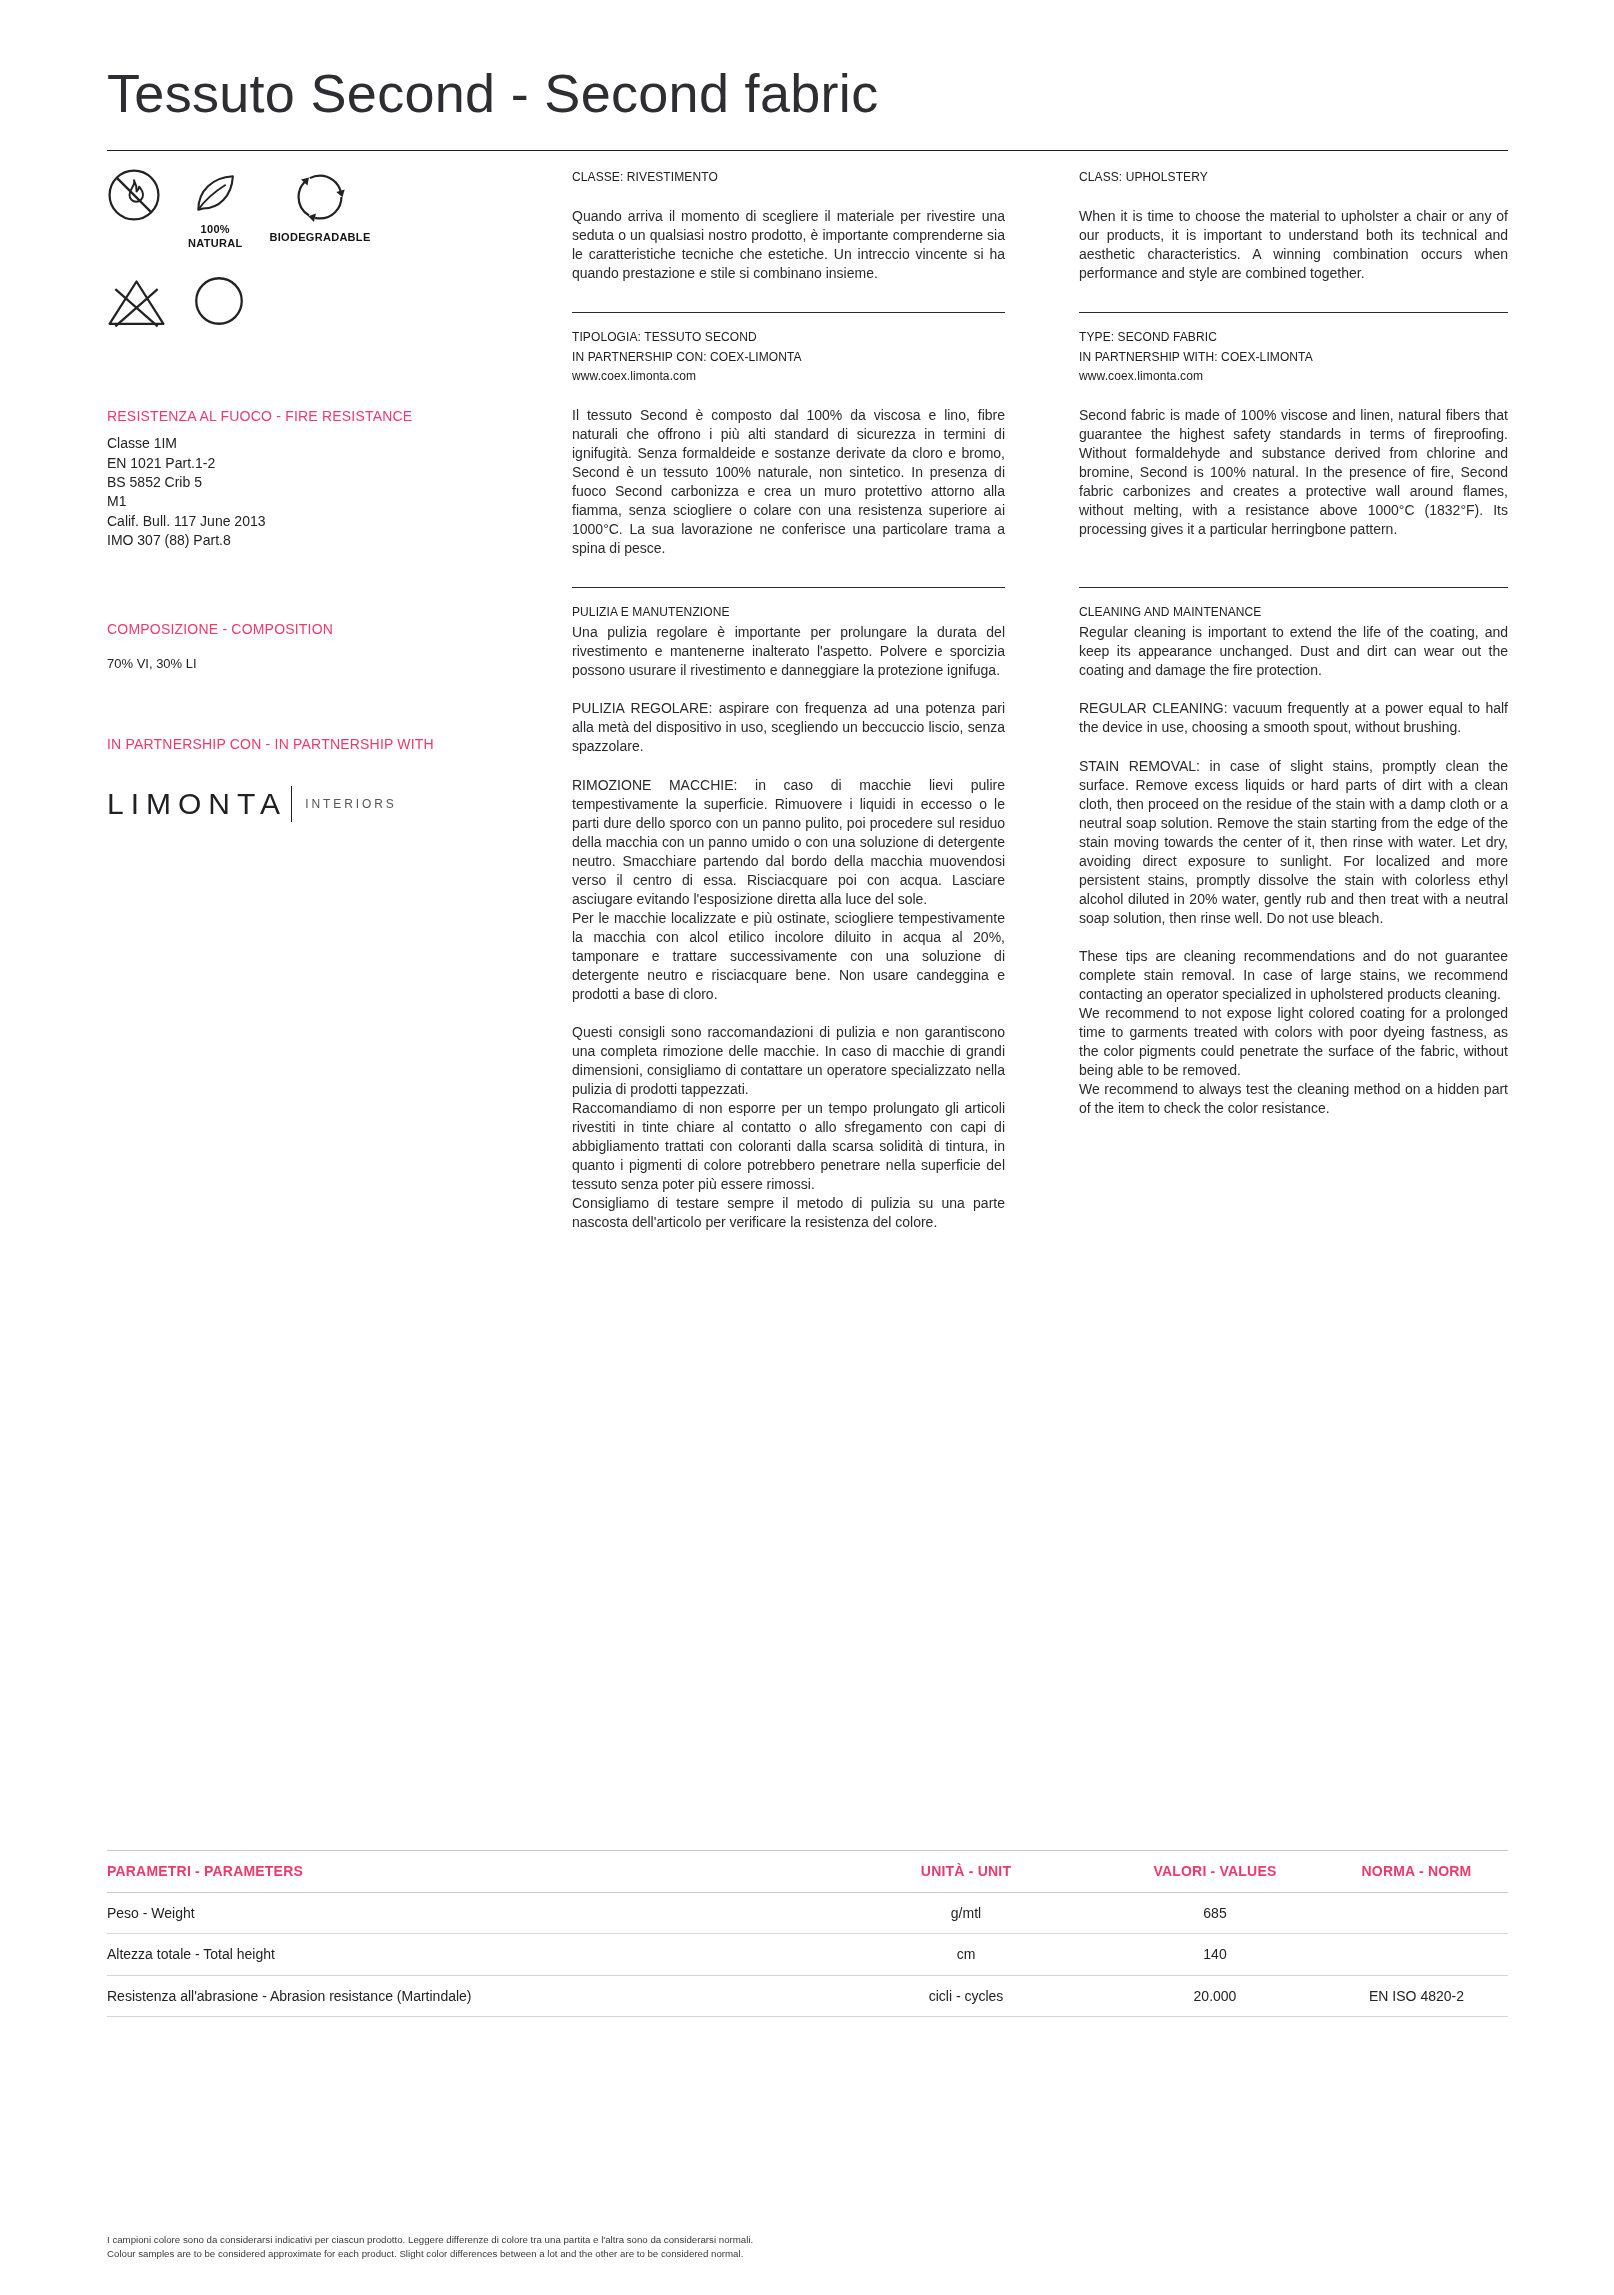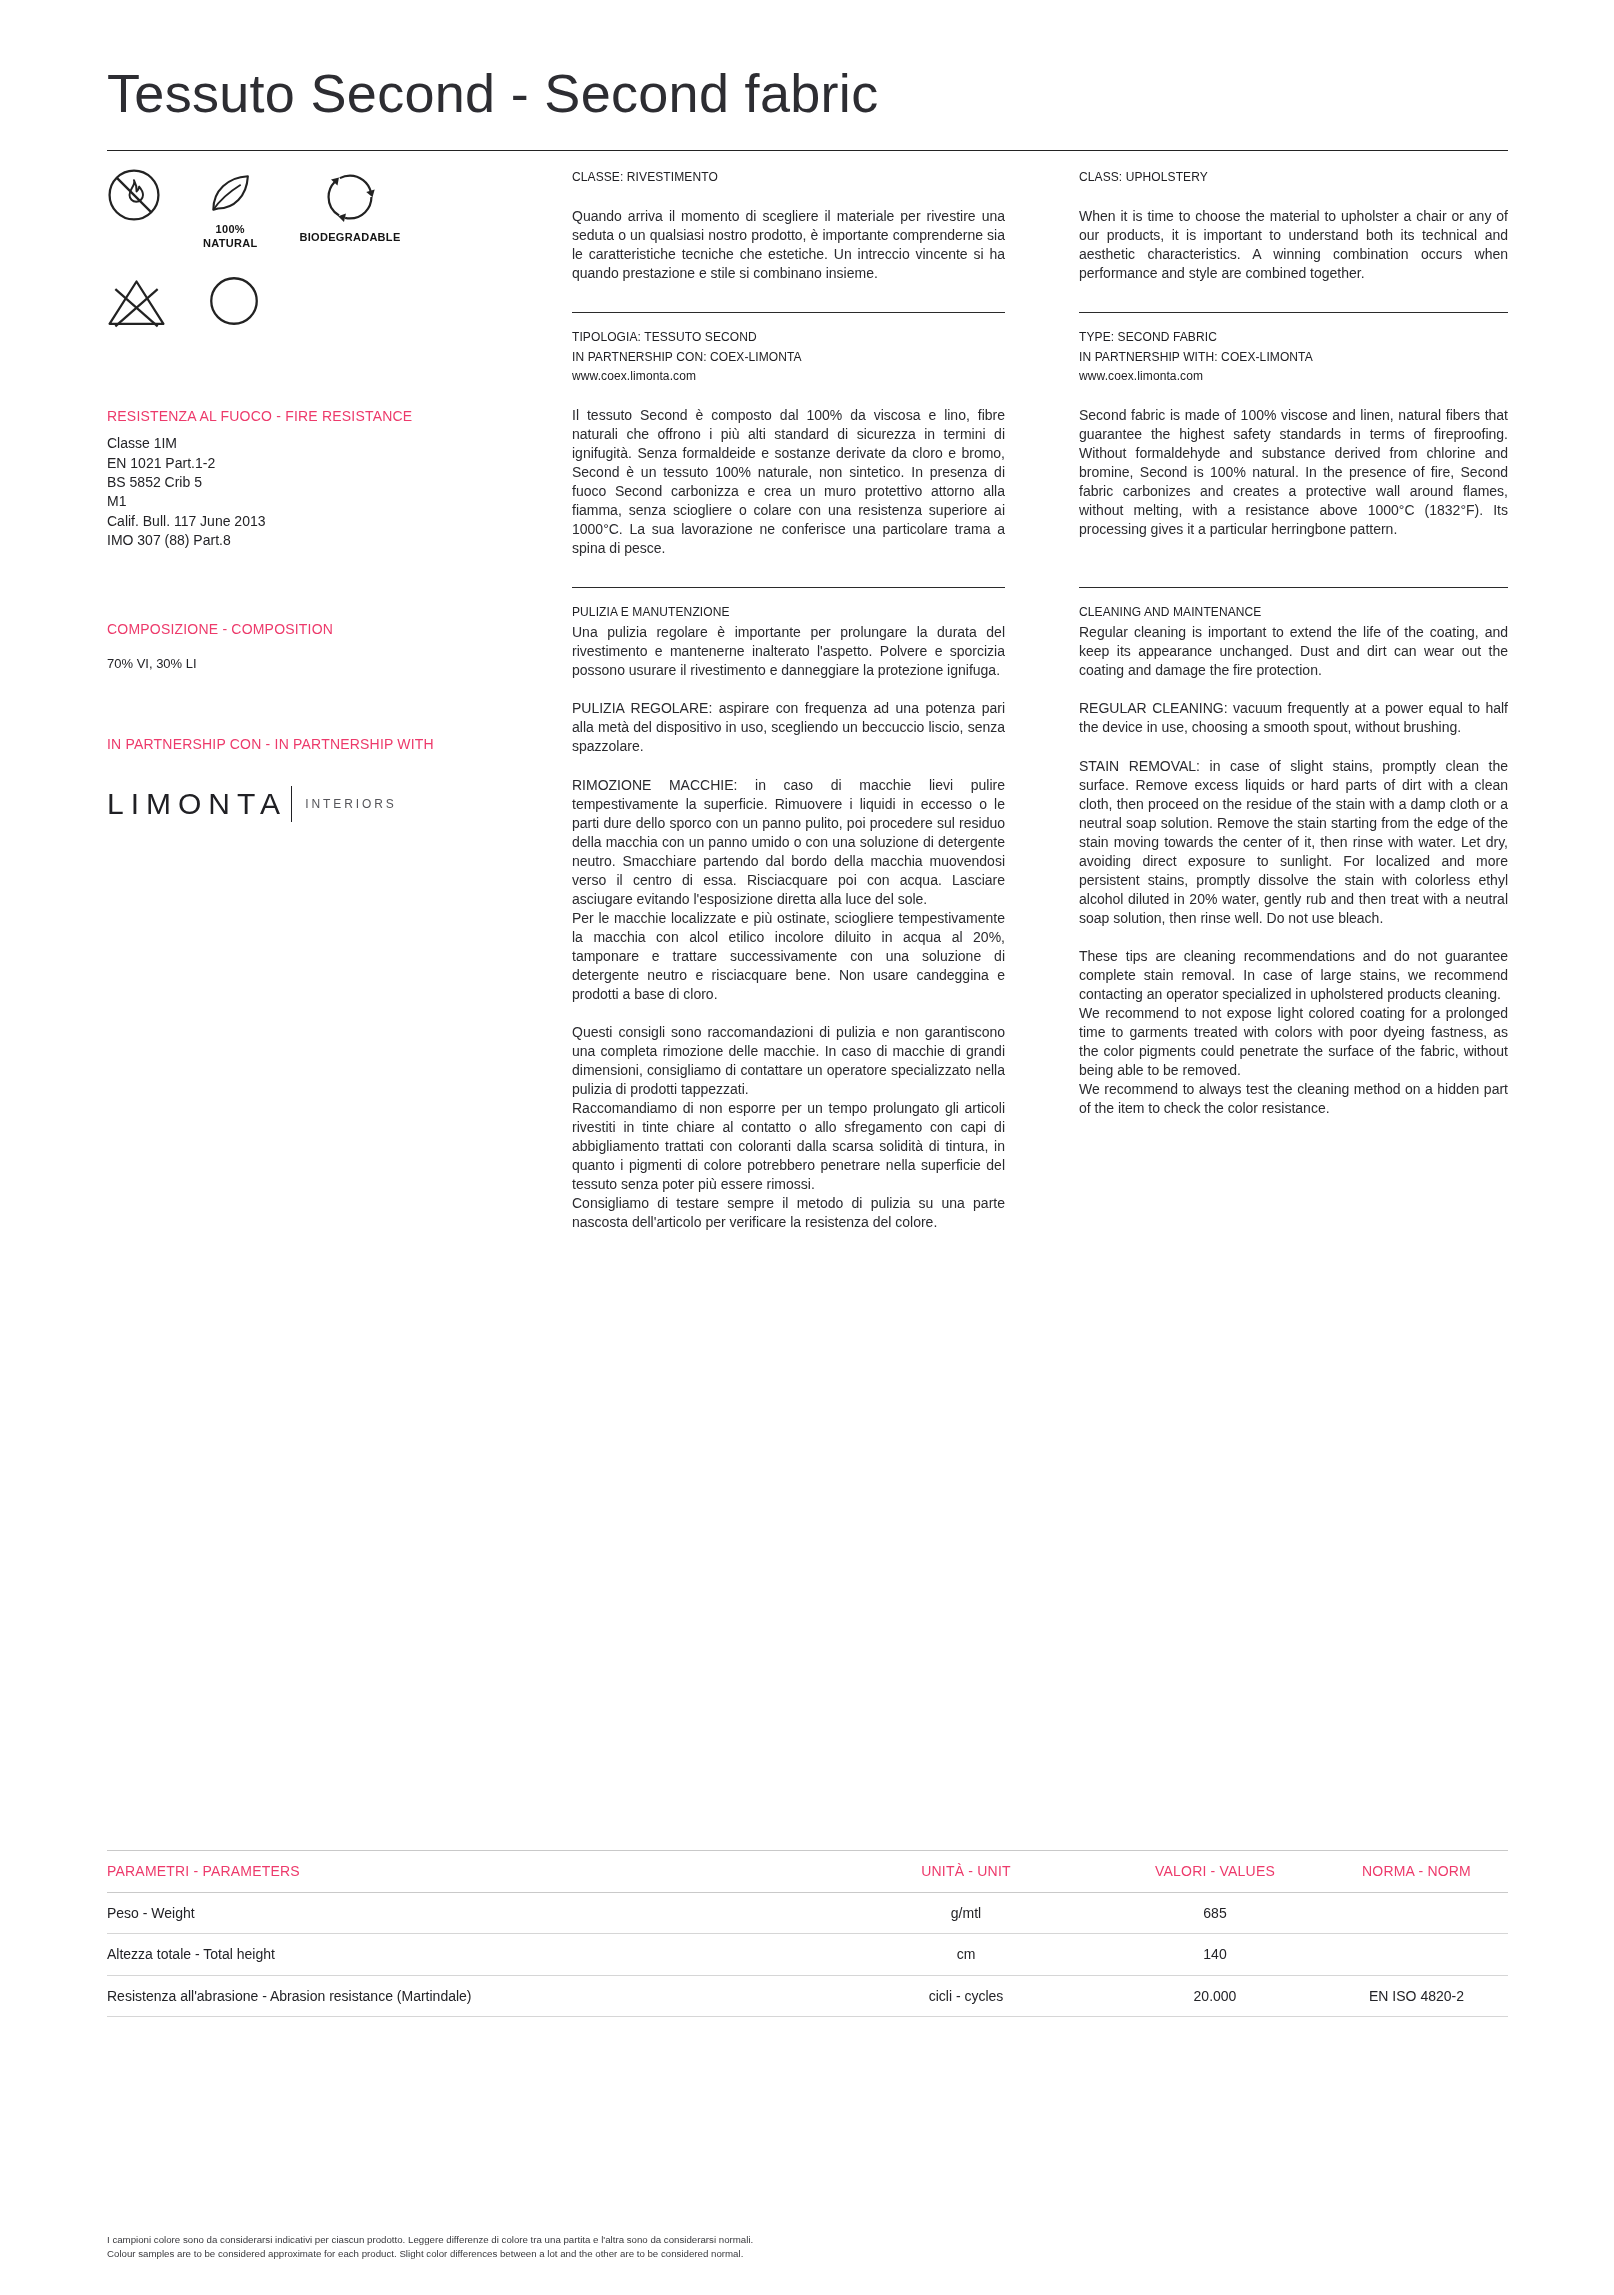"100%" .icon-row { gap: 42px -> 27px }
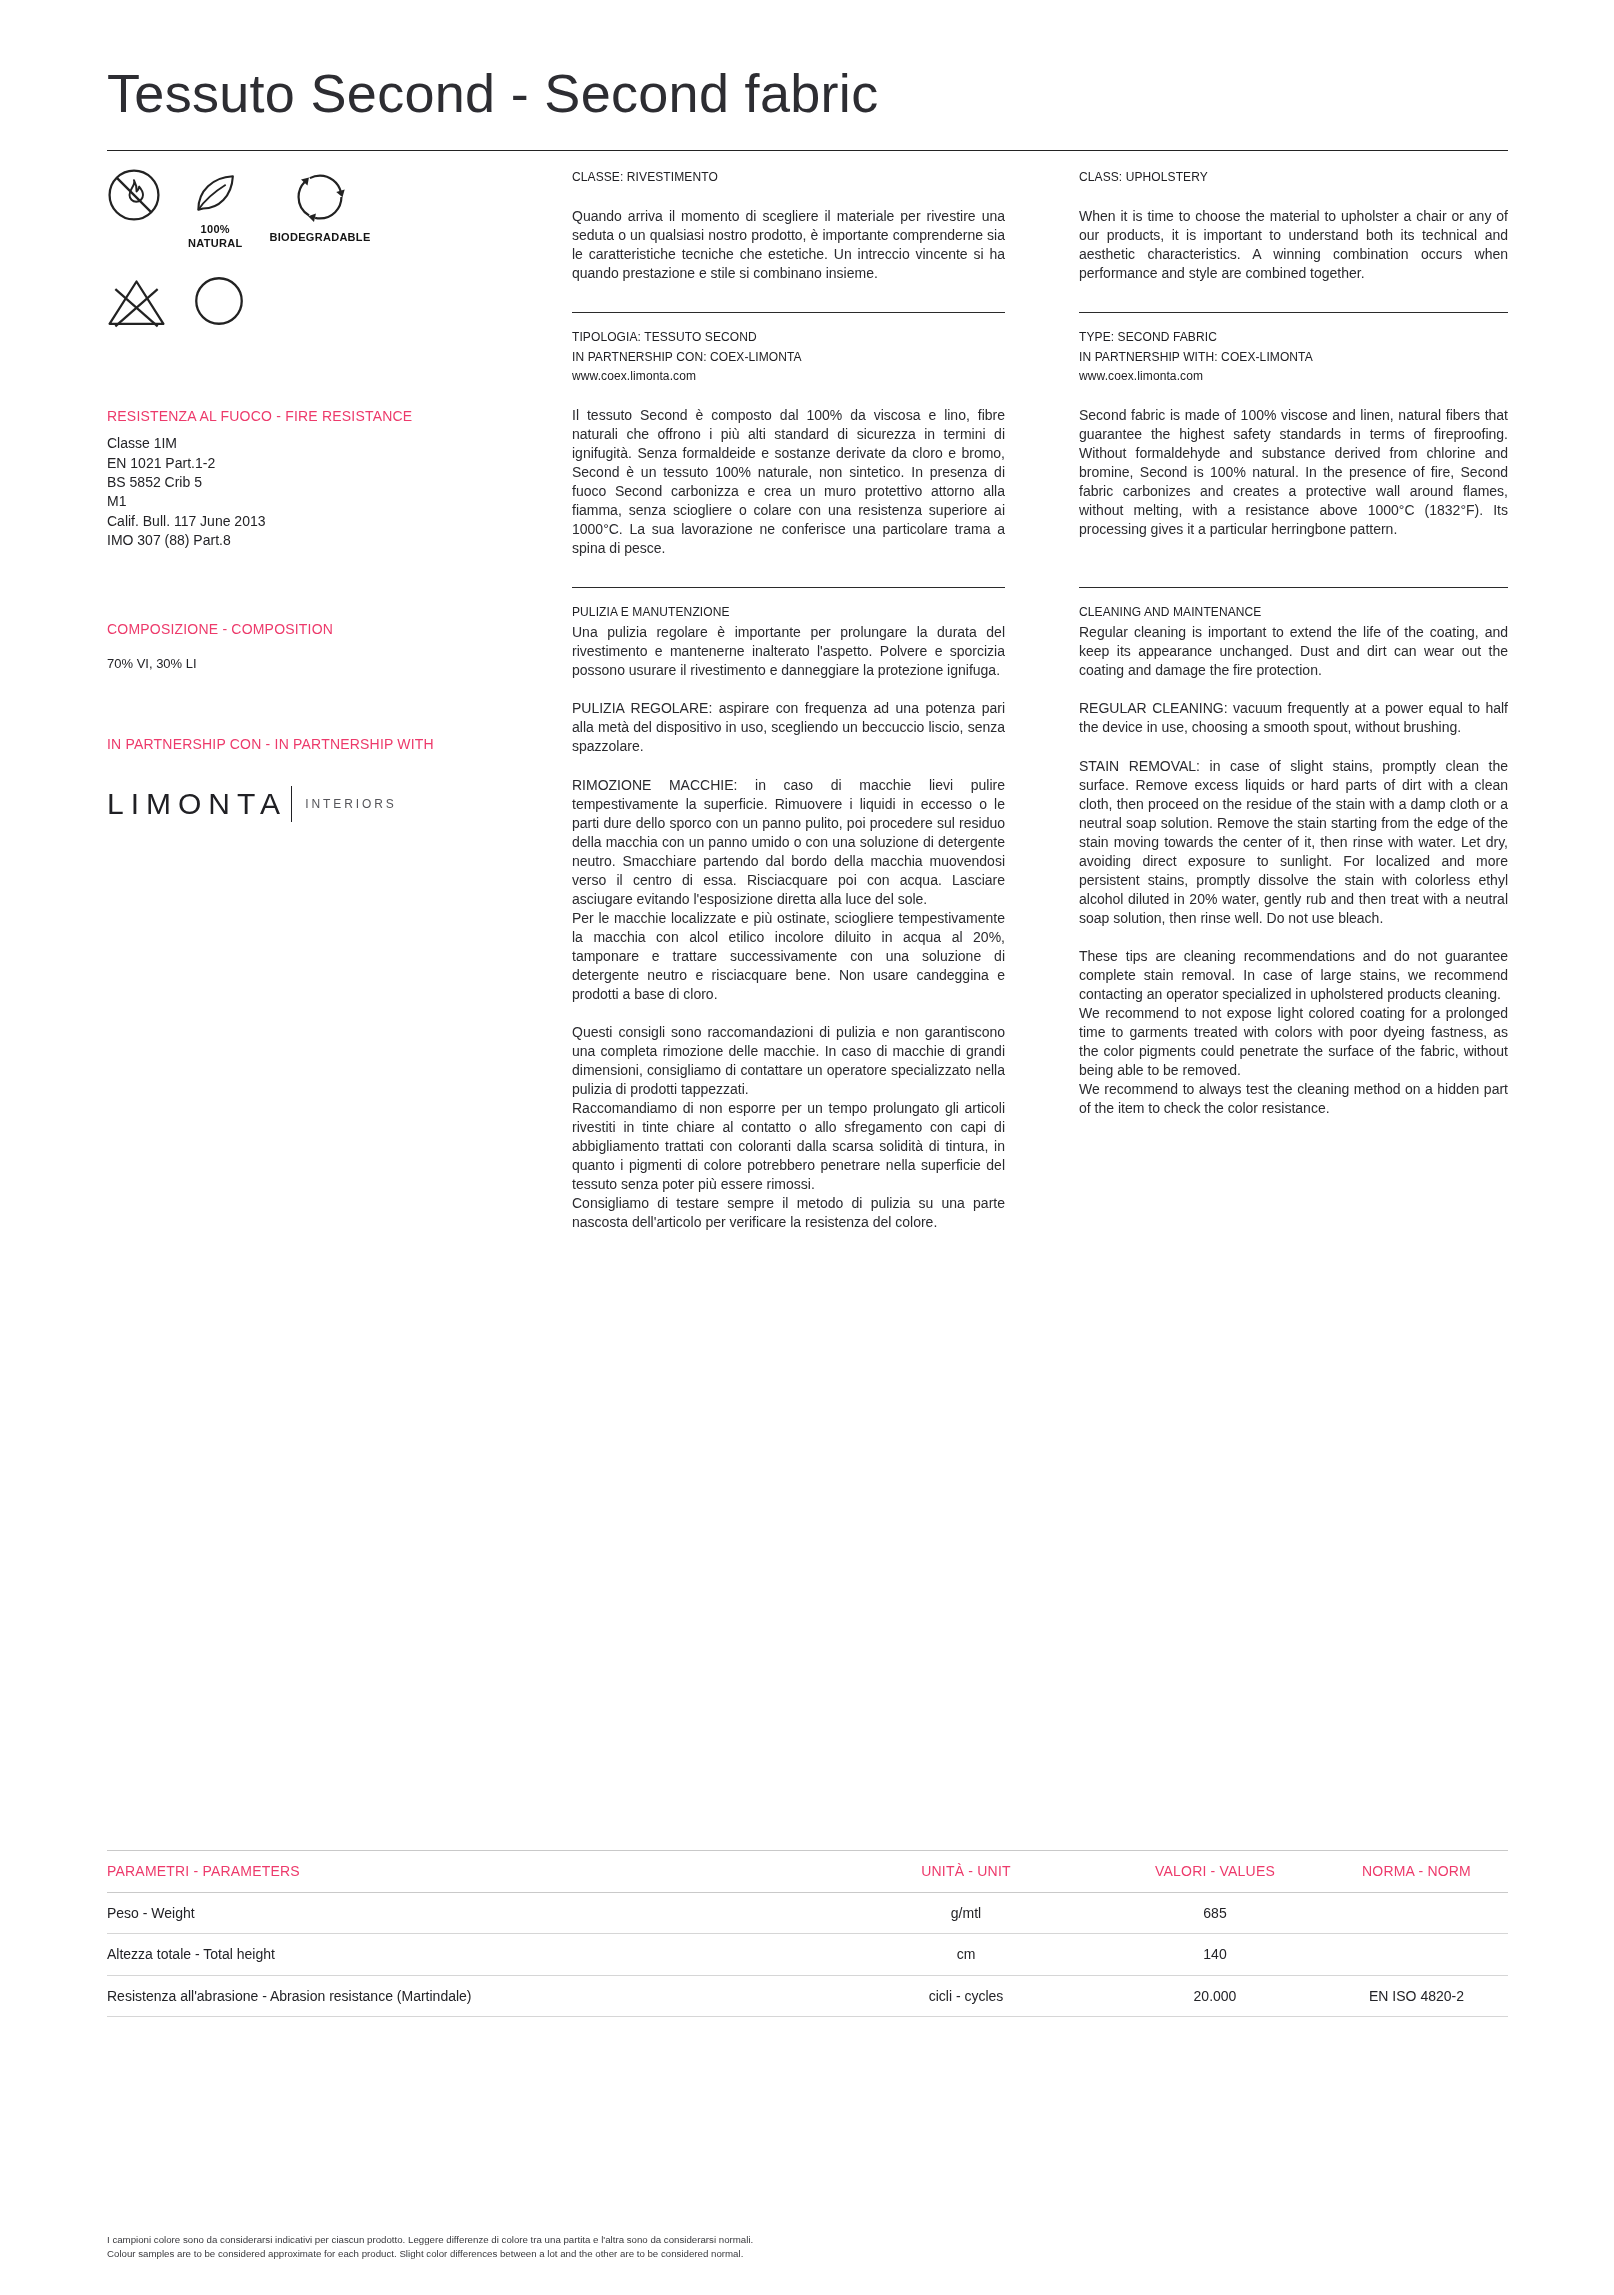"PARAMETRI - PARAMETERS" .params th { font-weight: 400 -> 700 }
